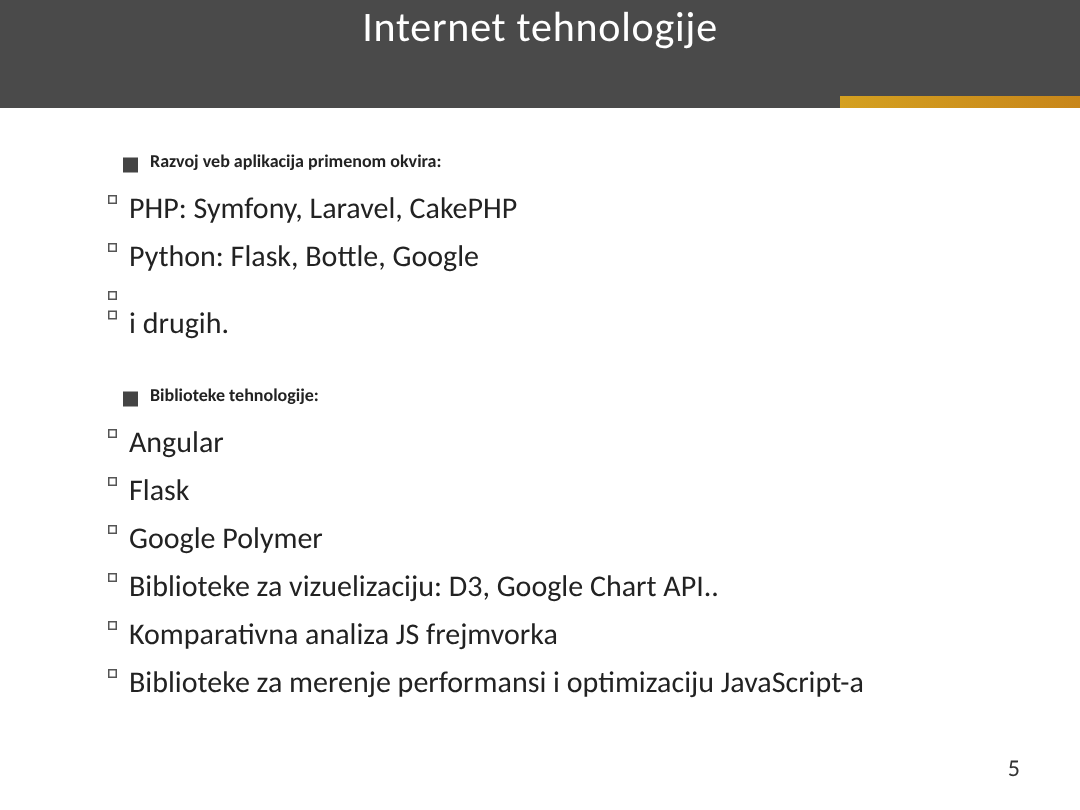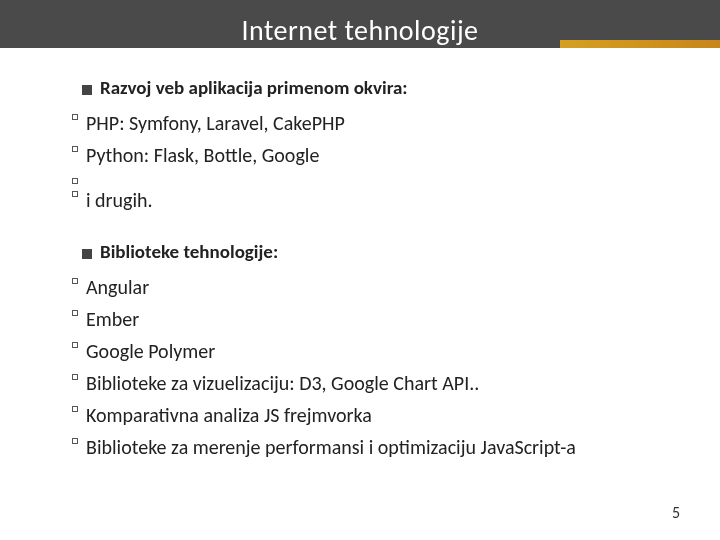"Internet tehnologije" .header { align-items: flex-end -> flex-start; height: 48px -> 72px }
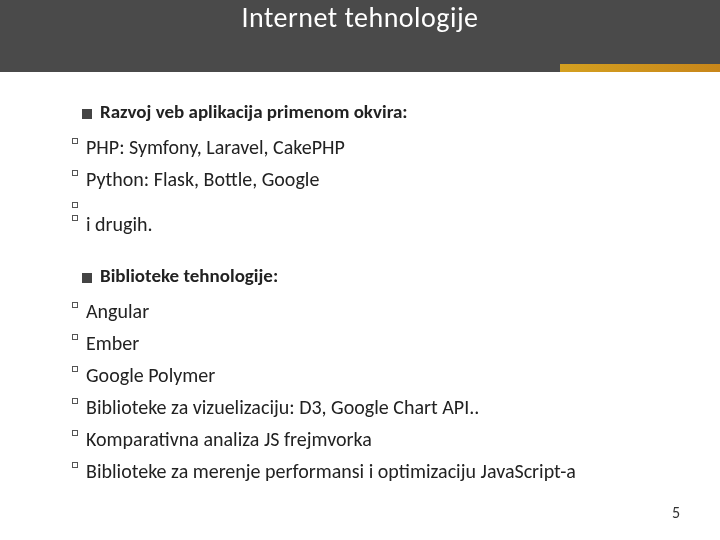"Razvoj veb aplikacija primenom okvira:" .section-title { font-size: 19px -> 12px }
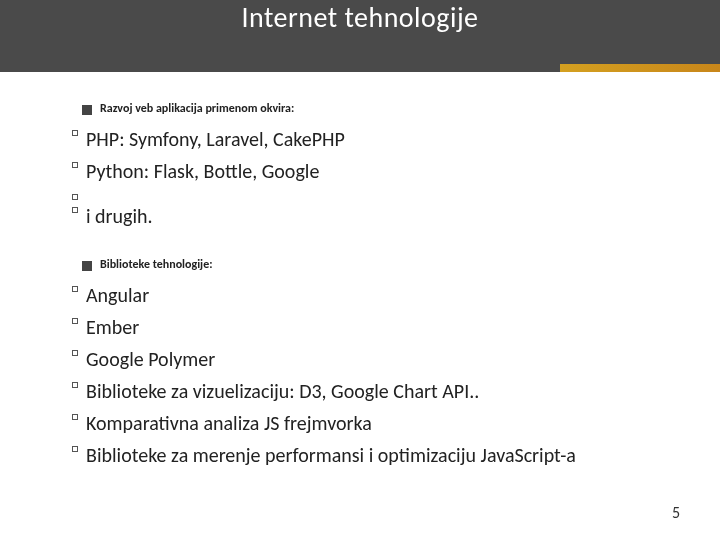"Ember" span { text: Ember -> Flask }
